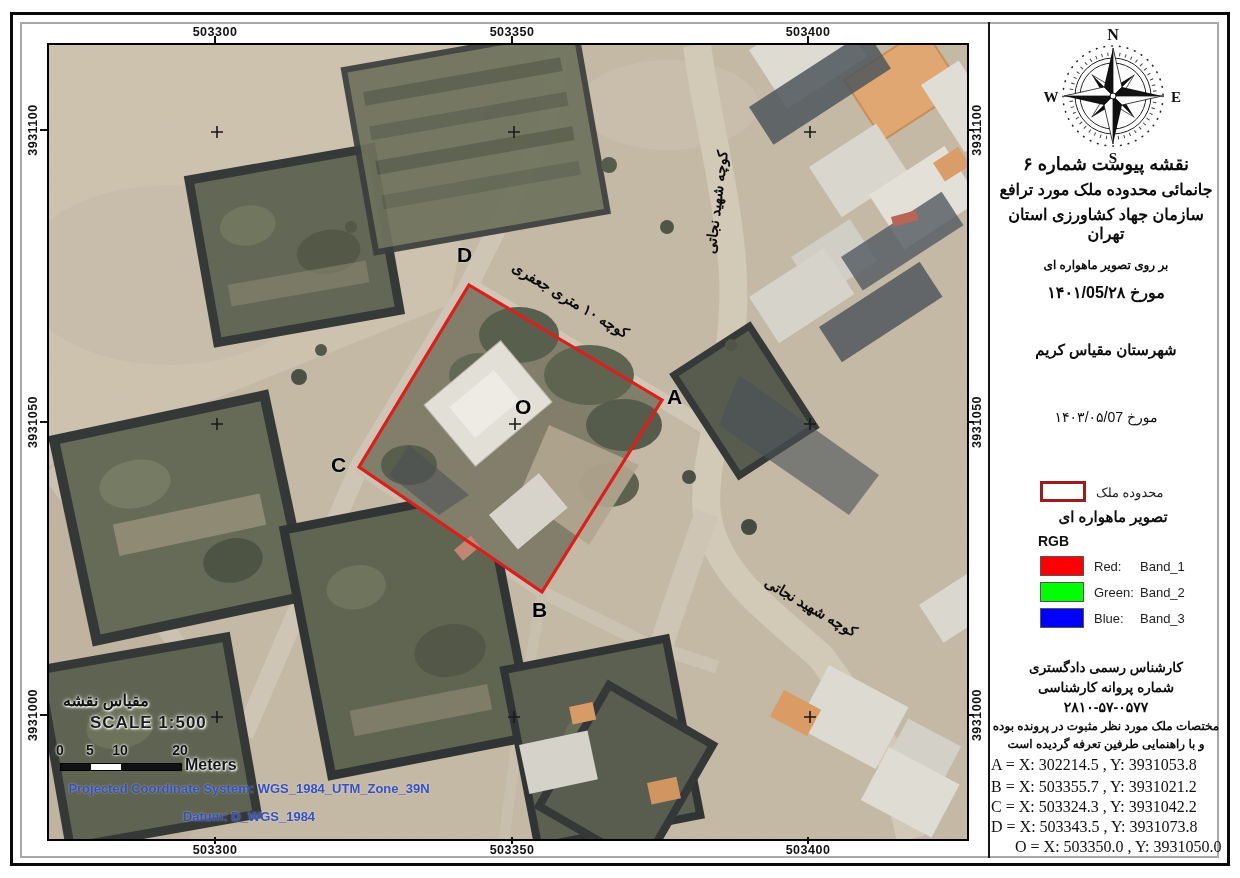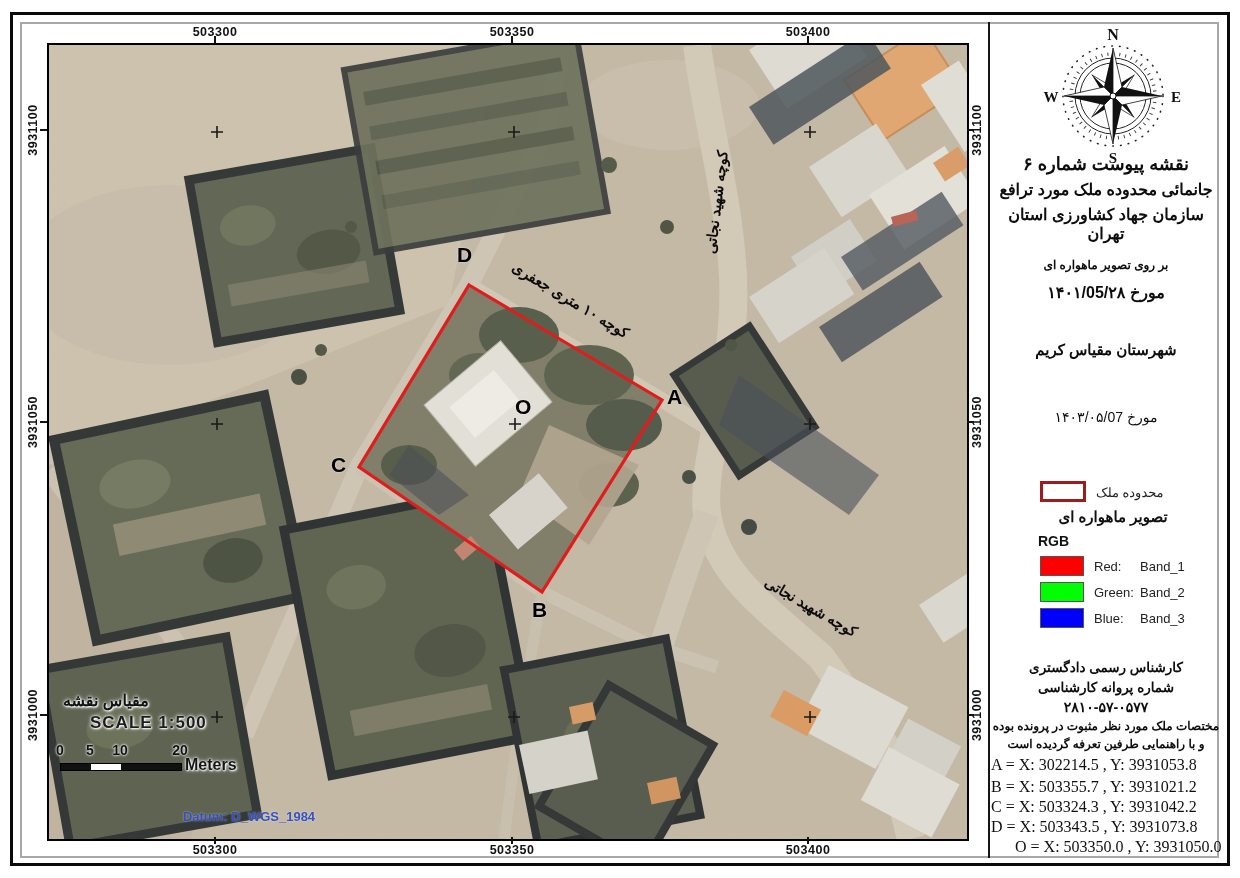"Projected Coordinate System:" div.abs { html: none -> <div>Projected Coordinate System: WGS_1984_UTM_Zone_39N</div> }
